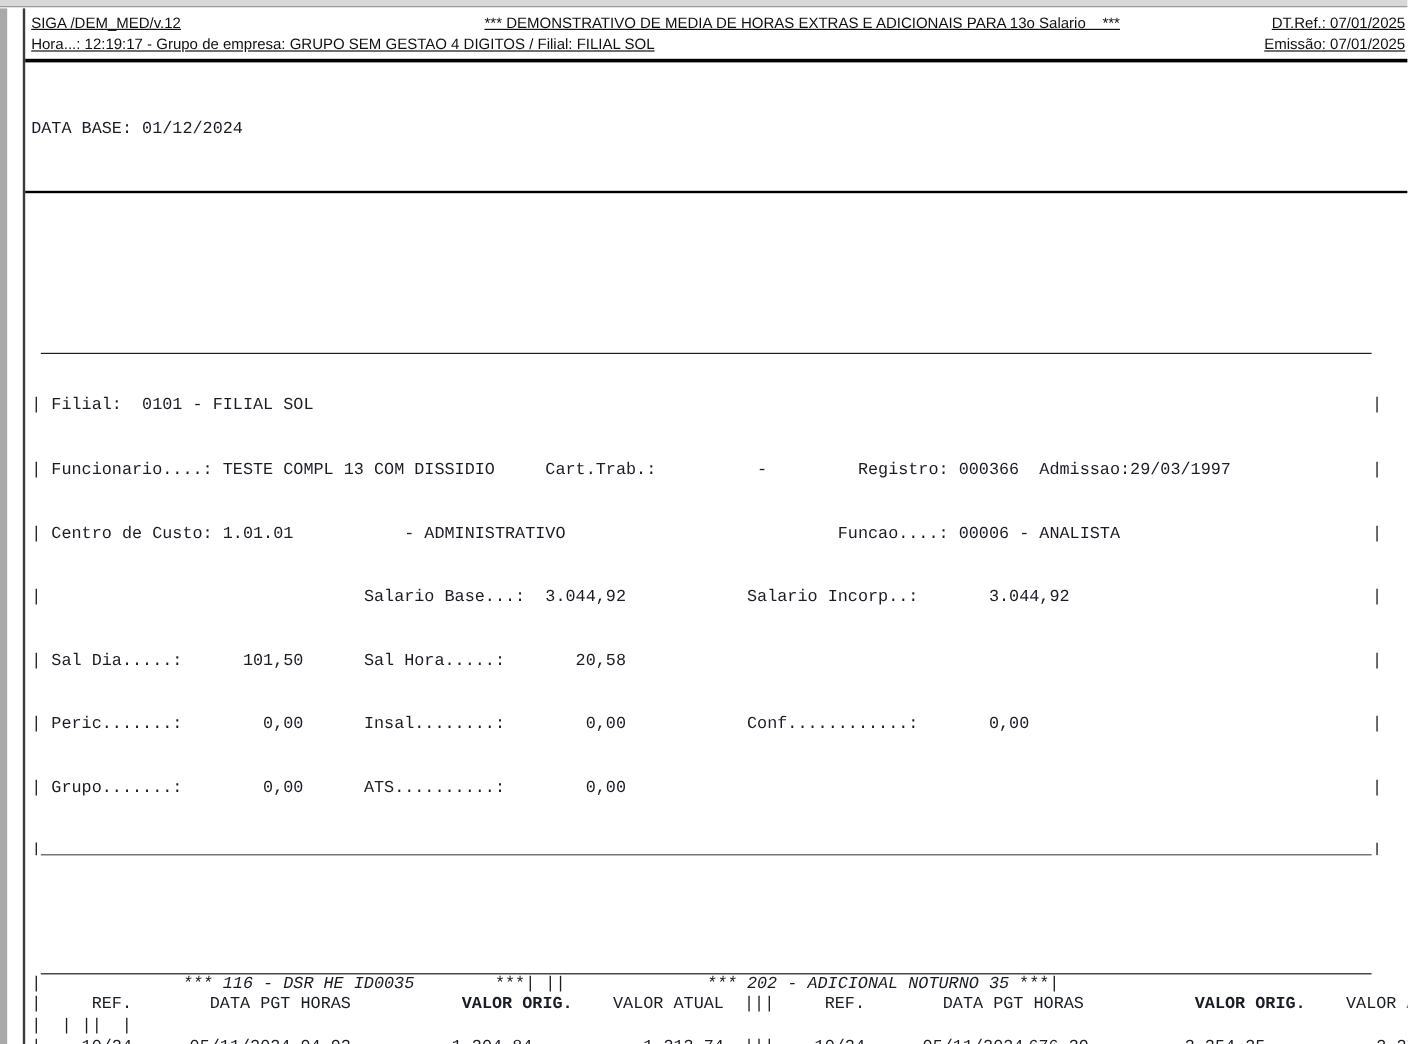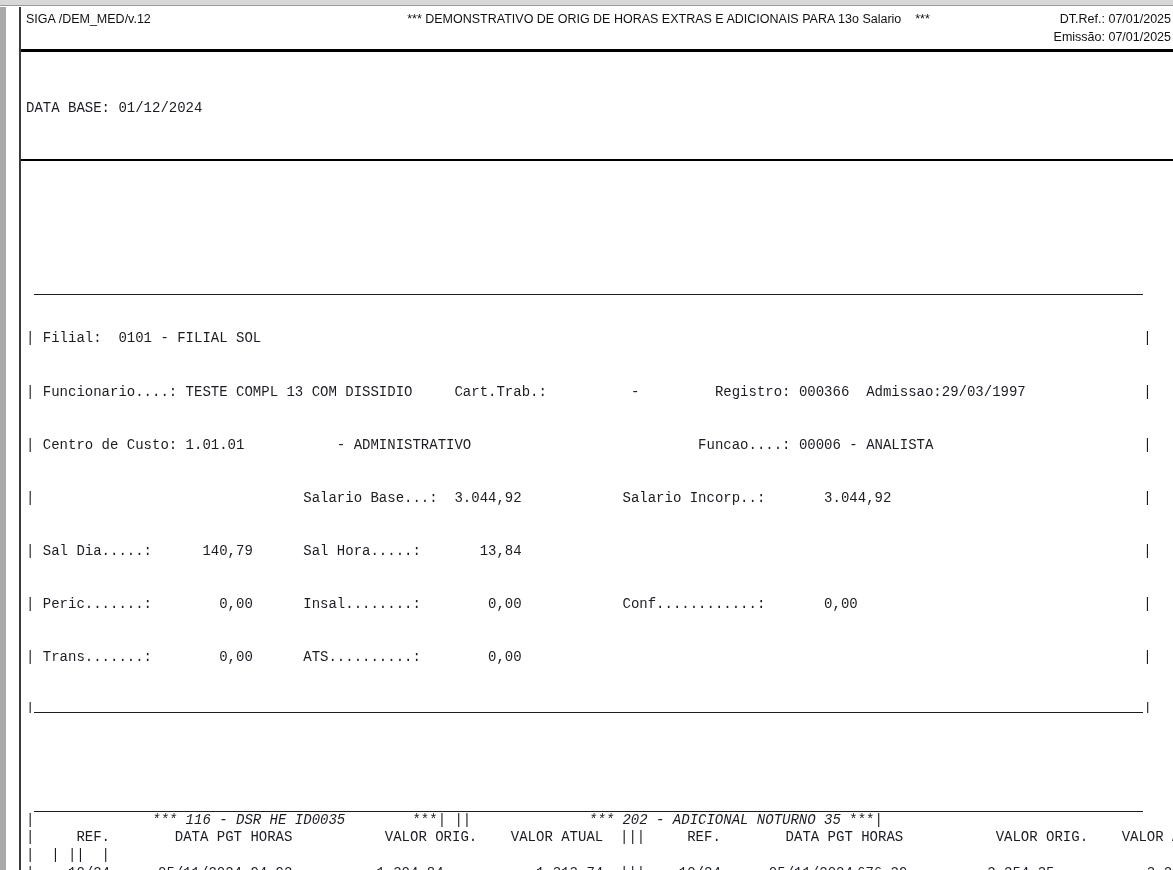"SIGA /DEM_MED/v.12" .hrow { text-decoration: none -> underline }
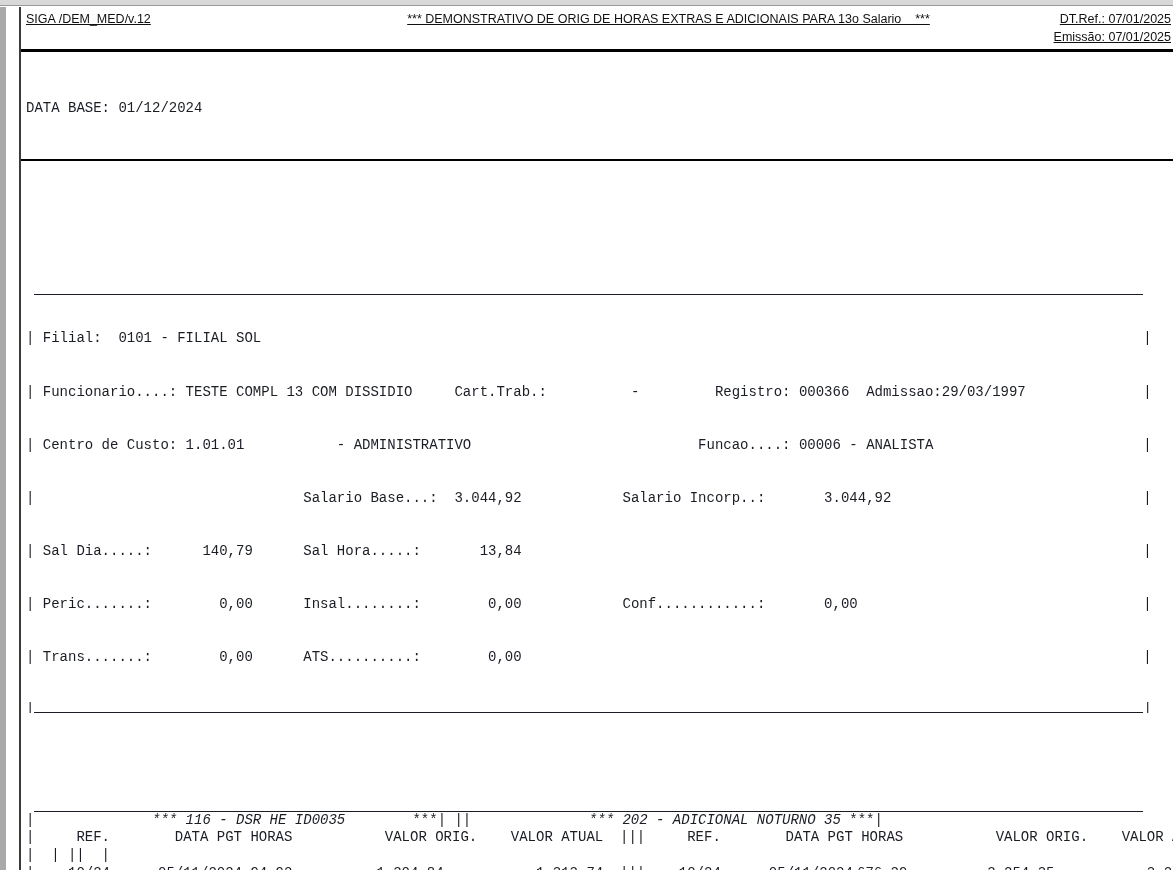"*** DEMONSTRATIVO DE ORIG DE" span.h-center { text: ORIG -> MEDIA }
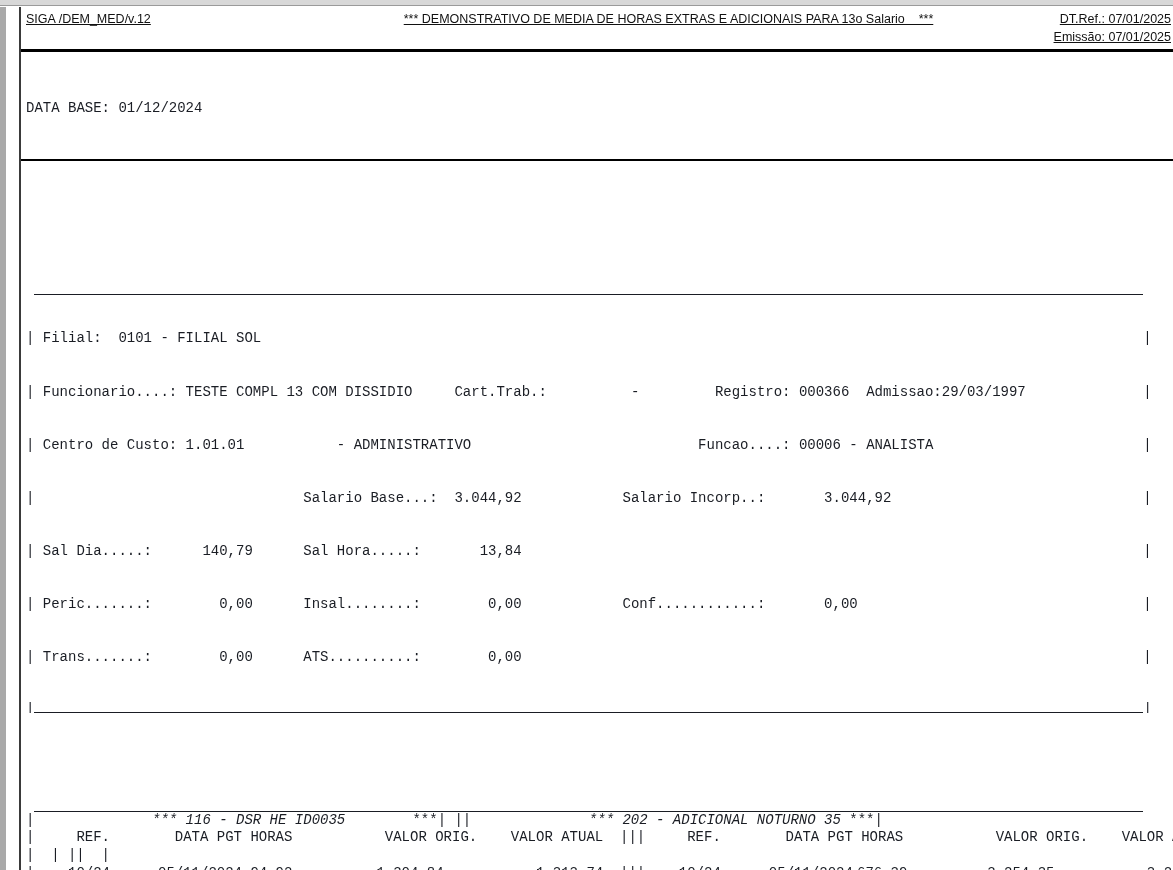"Hora...: 12:19:17 - Grupo de" span.h-left { html: none -> <span>Hora...: 12:19:17 - Grupo de empresa: GRUPO SEM GESTAO 4 DIGITOS / Filial: FILIAL SOL</span> }
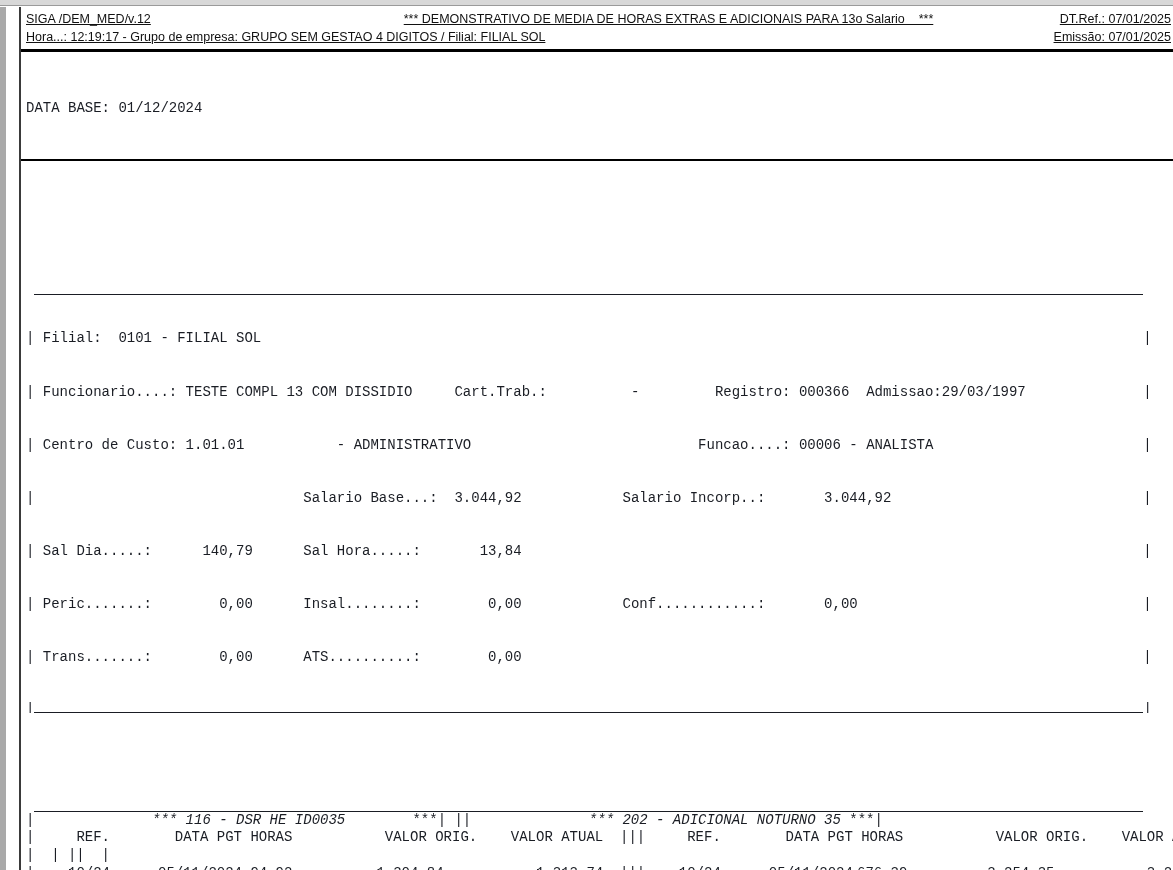"Sal Dia.....: 140,79 Sal Hora.....:" span.emp-line { text: 140,79      Sal Hora.....:       13,84 -> 101,50      Sal Hora.....:       20,58 }
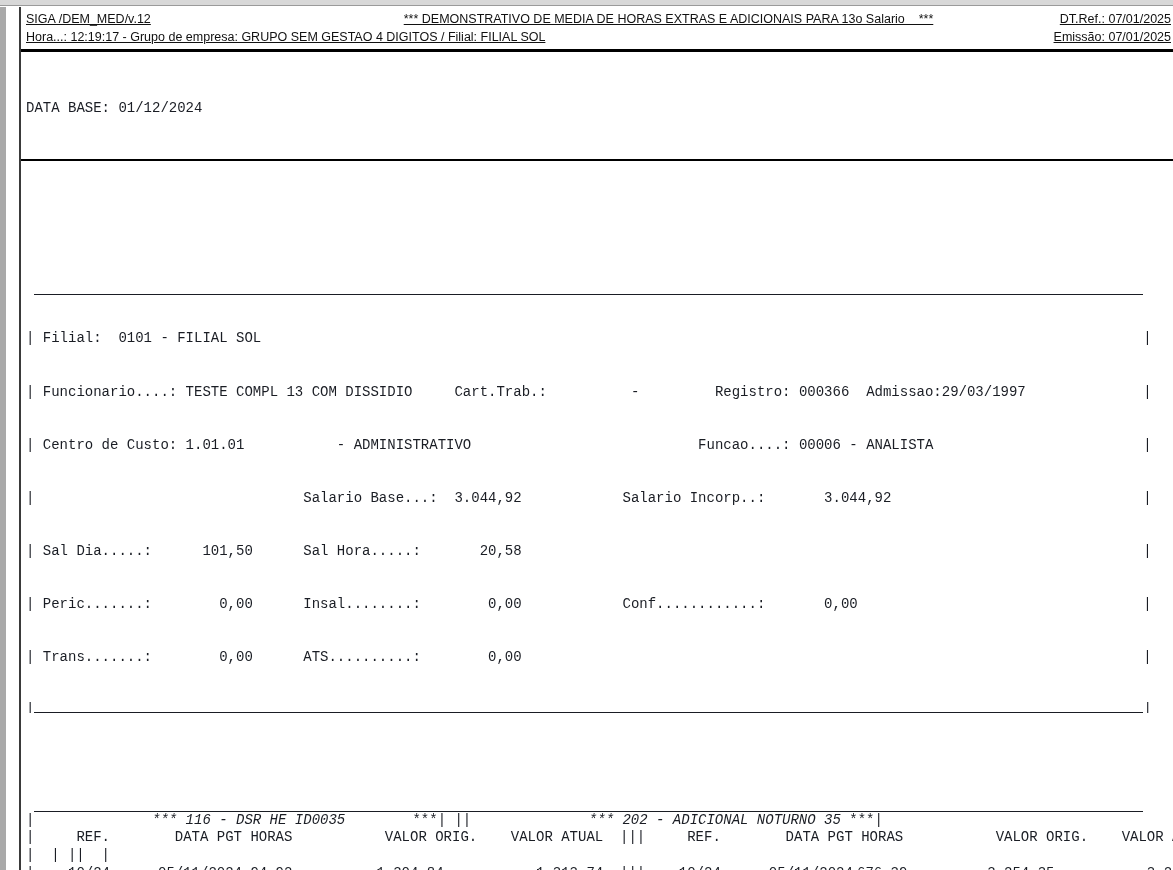"Trans.......: 0,00 ATS..........: 0,00" span.emp-line { text: Trans -> Grupo }
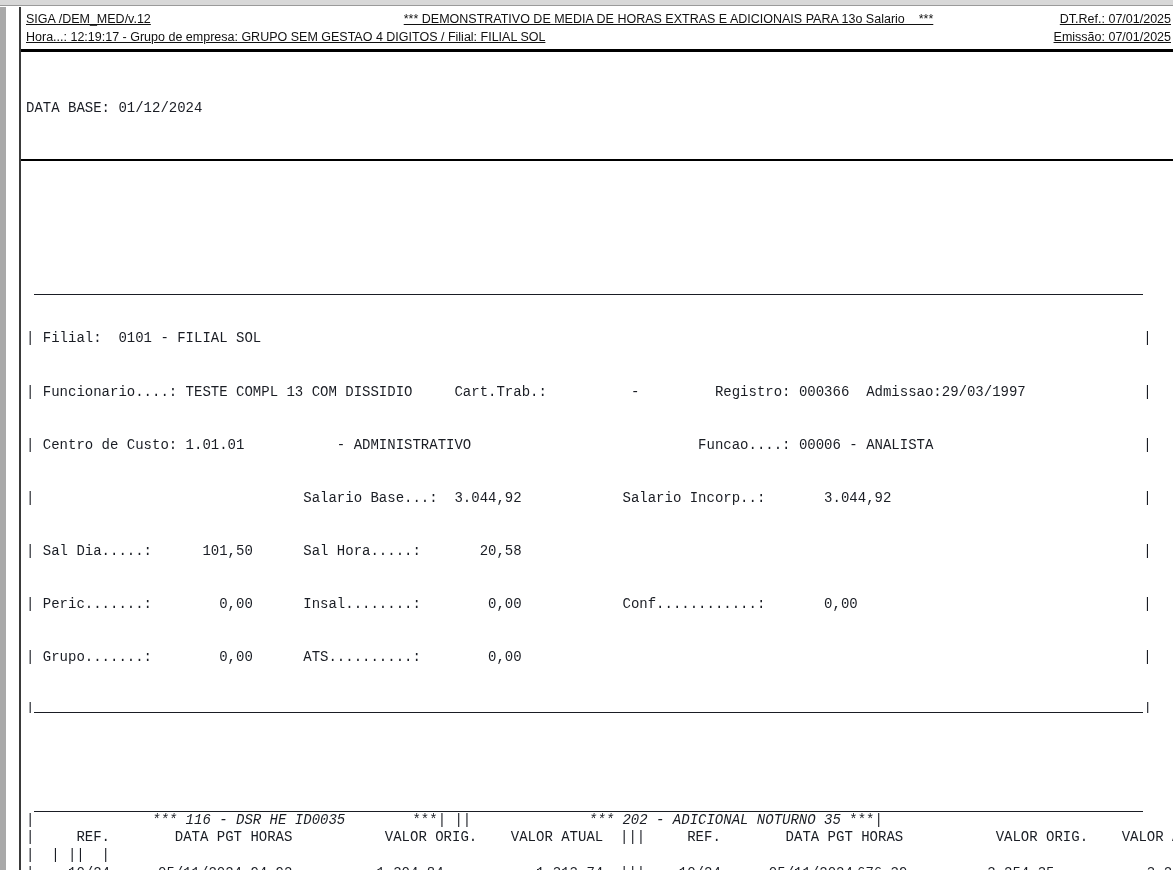"VALOR ORIG." .h-orig { font-weight: none -> bold }
